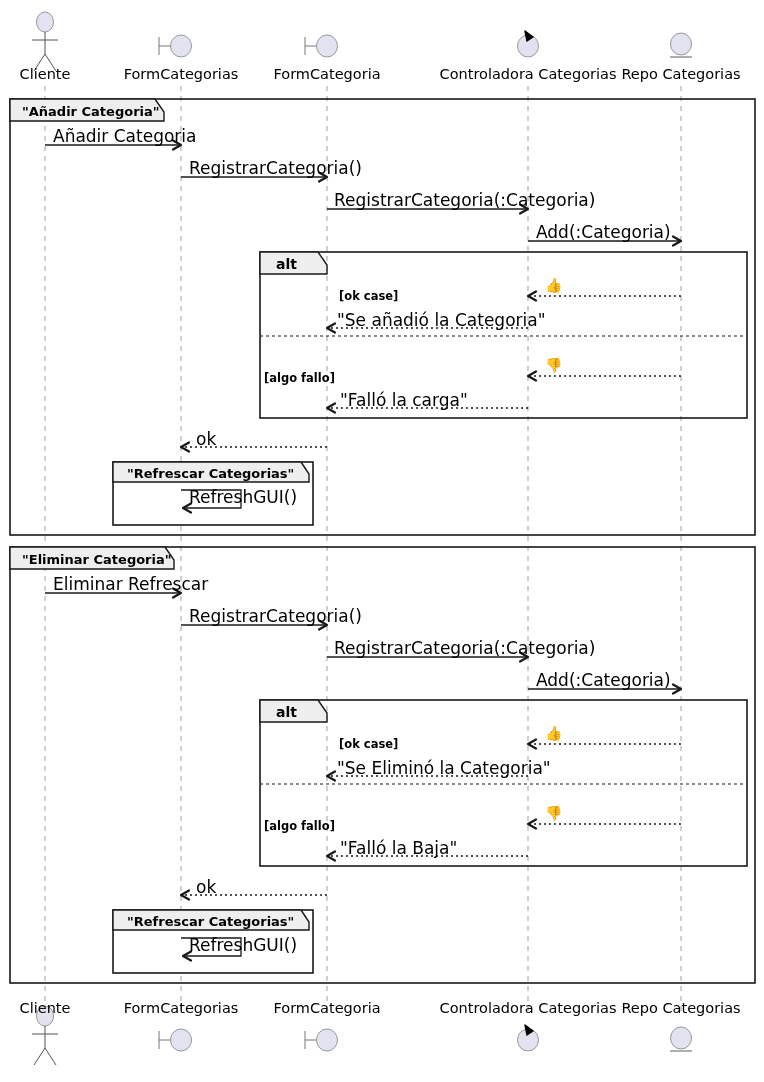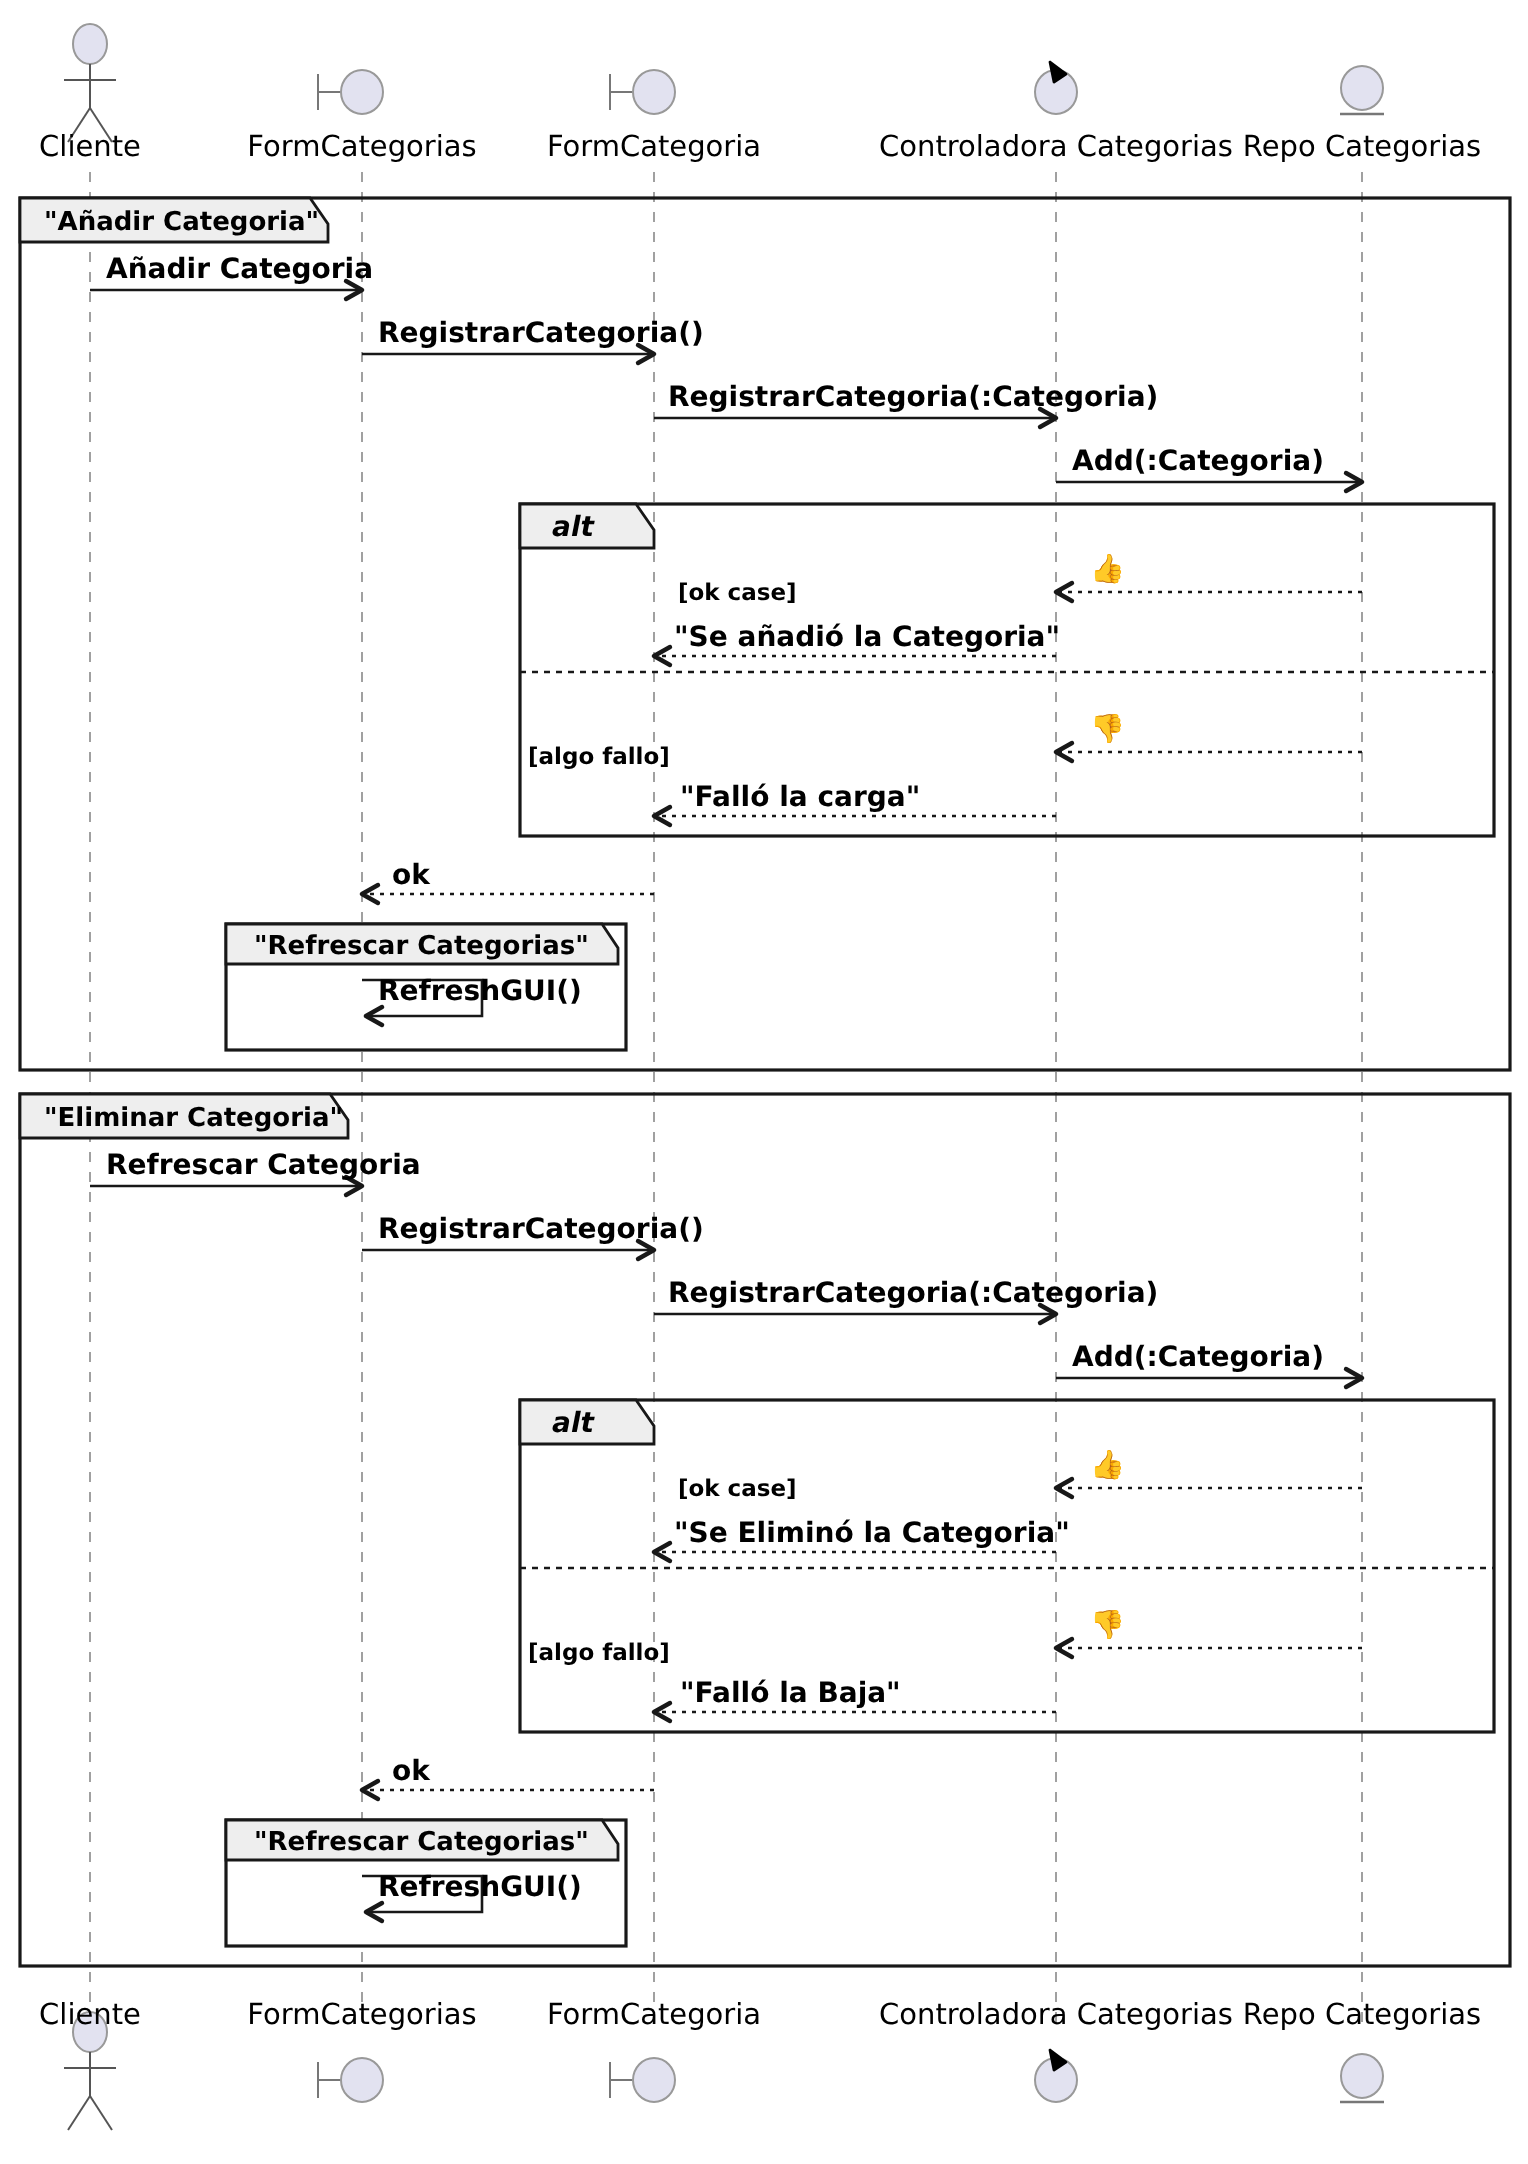"Añadir Categoria" .msg-label { font-size: 14px -> 17px; font-weight: bold -> none }
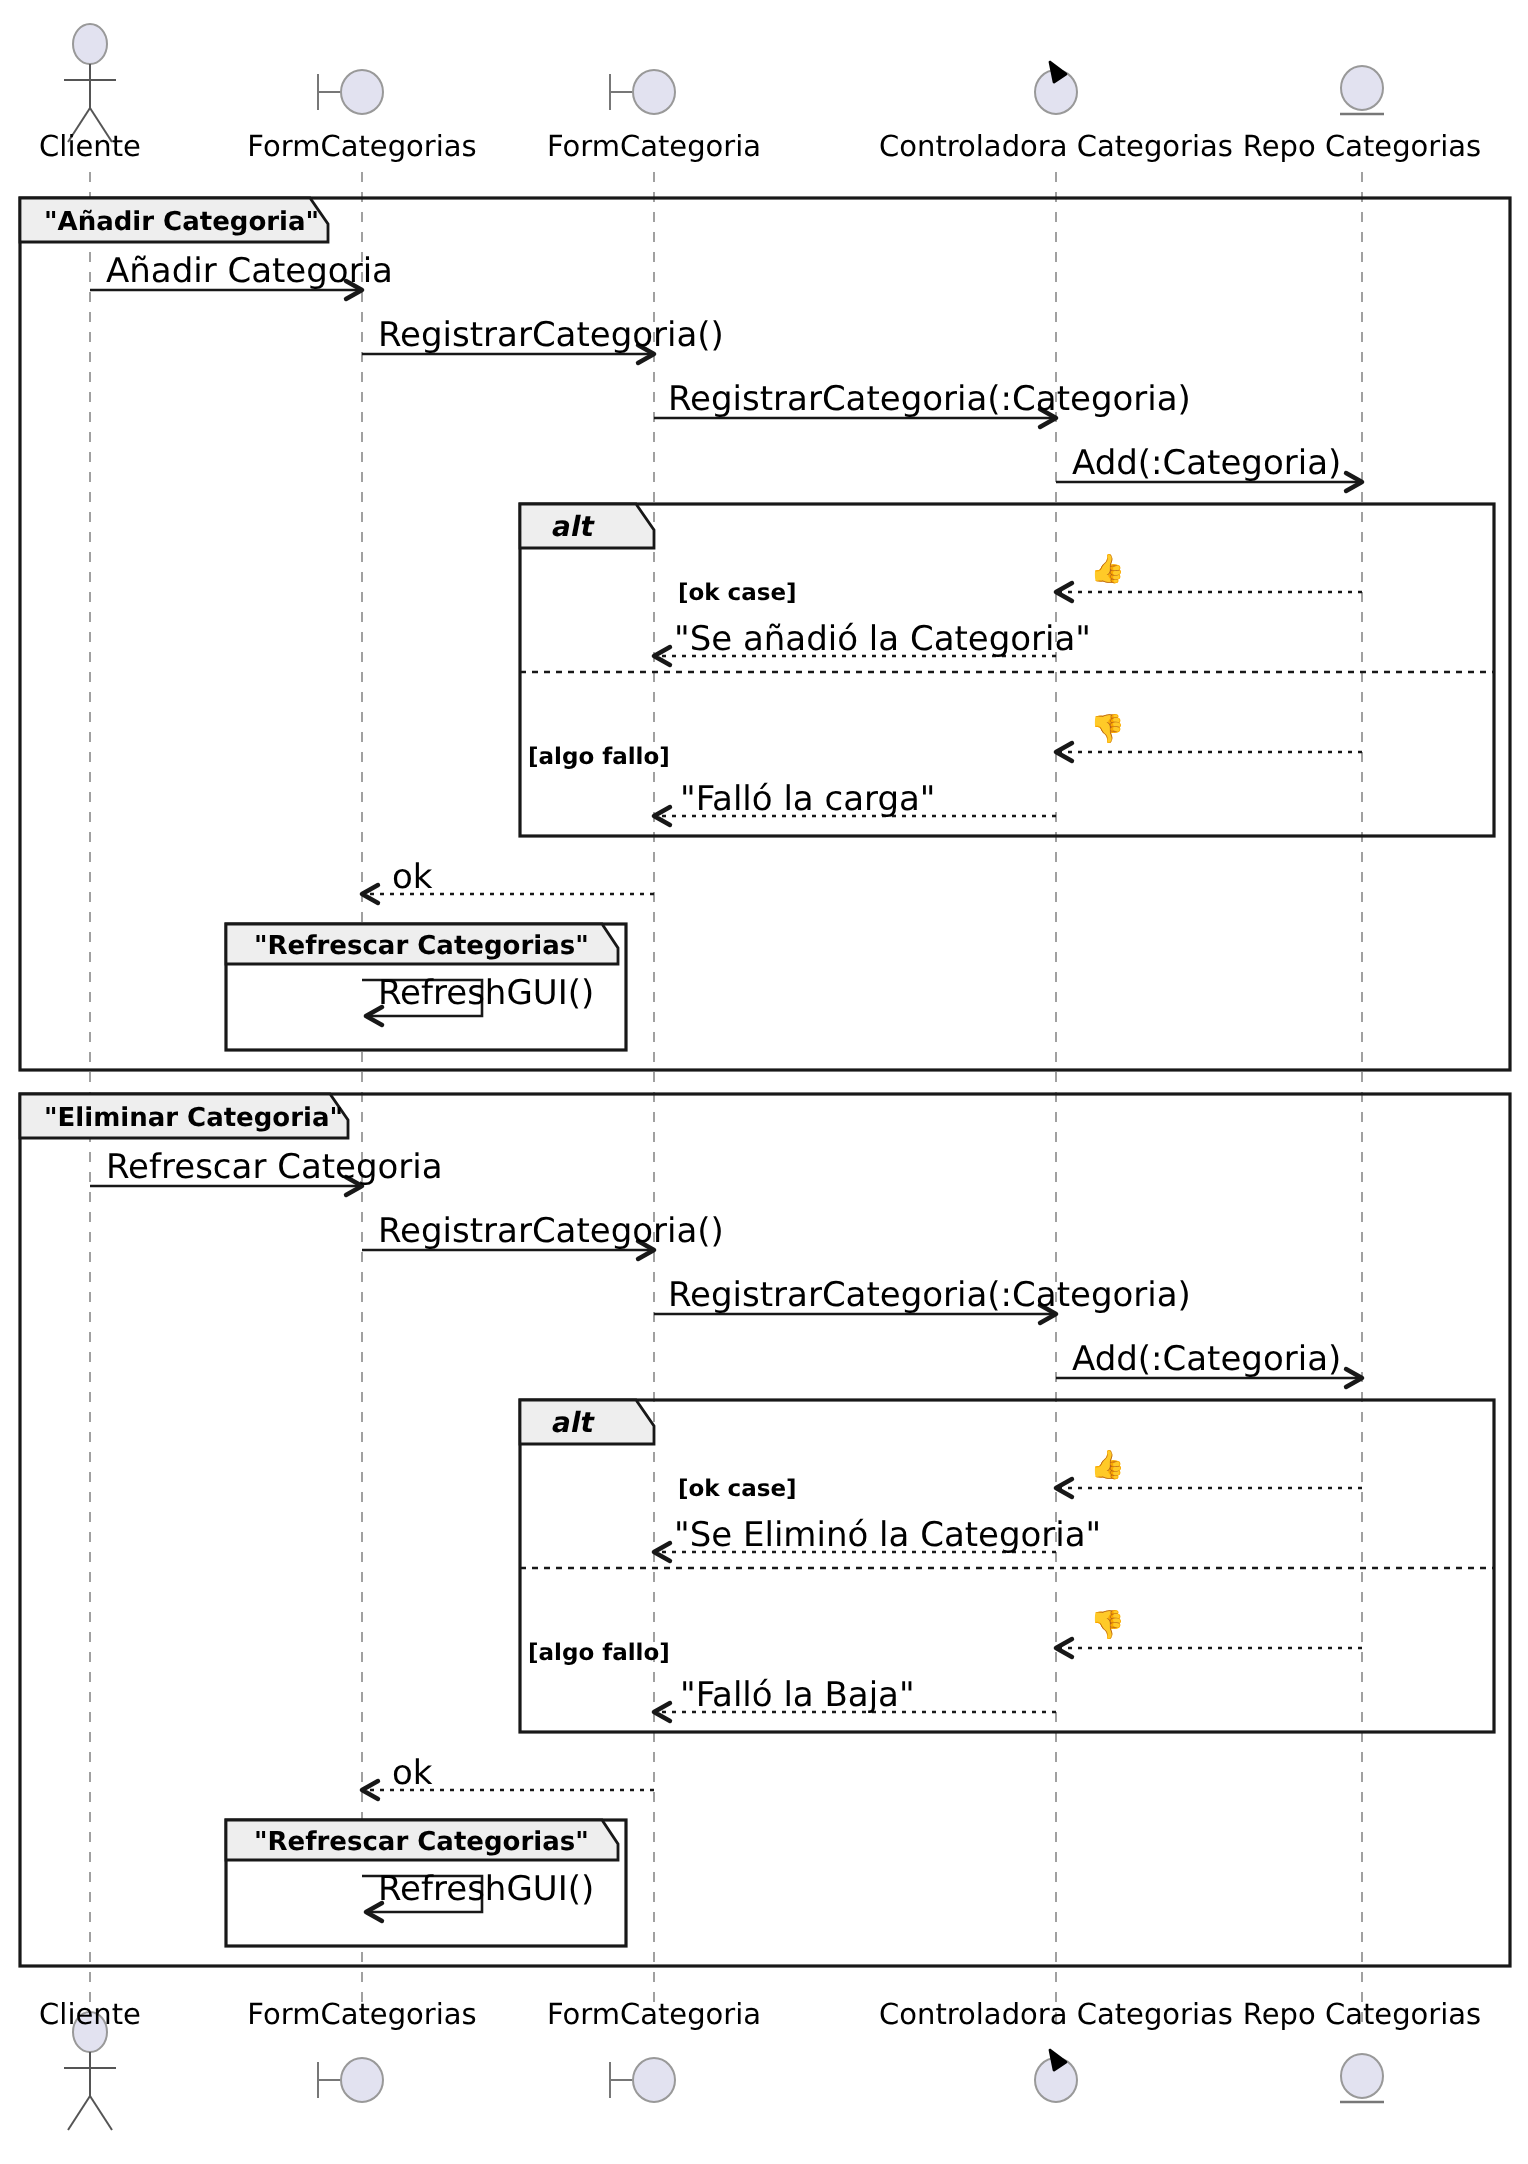"alt" .alt-kw { font-style: italic -> none }
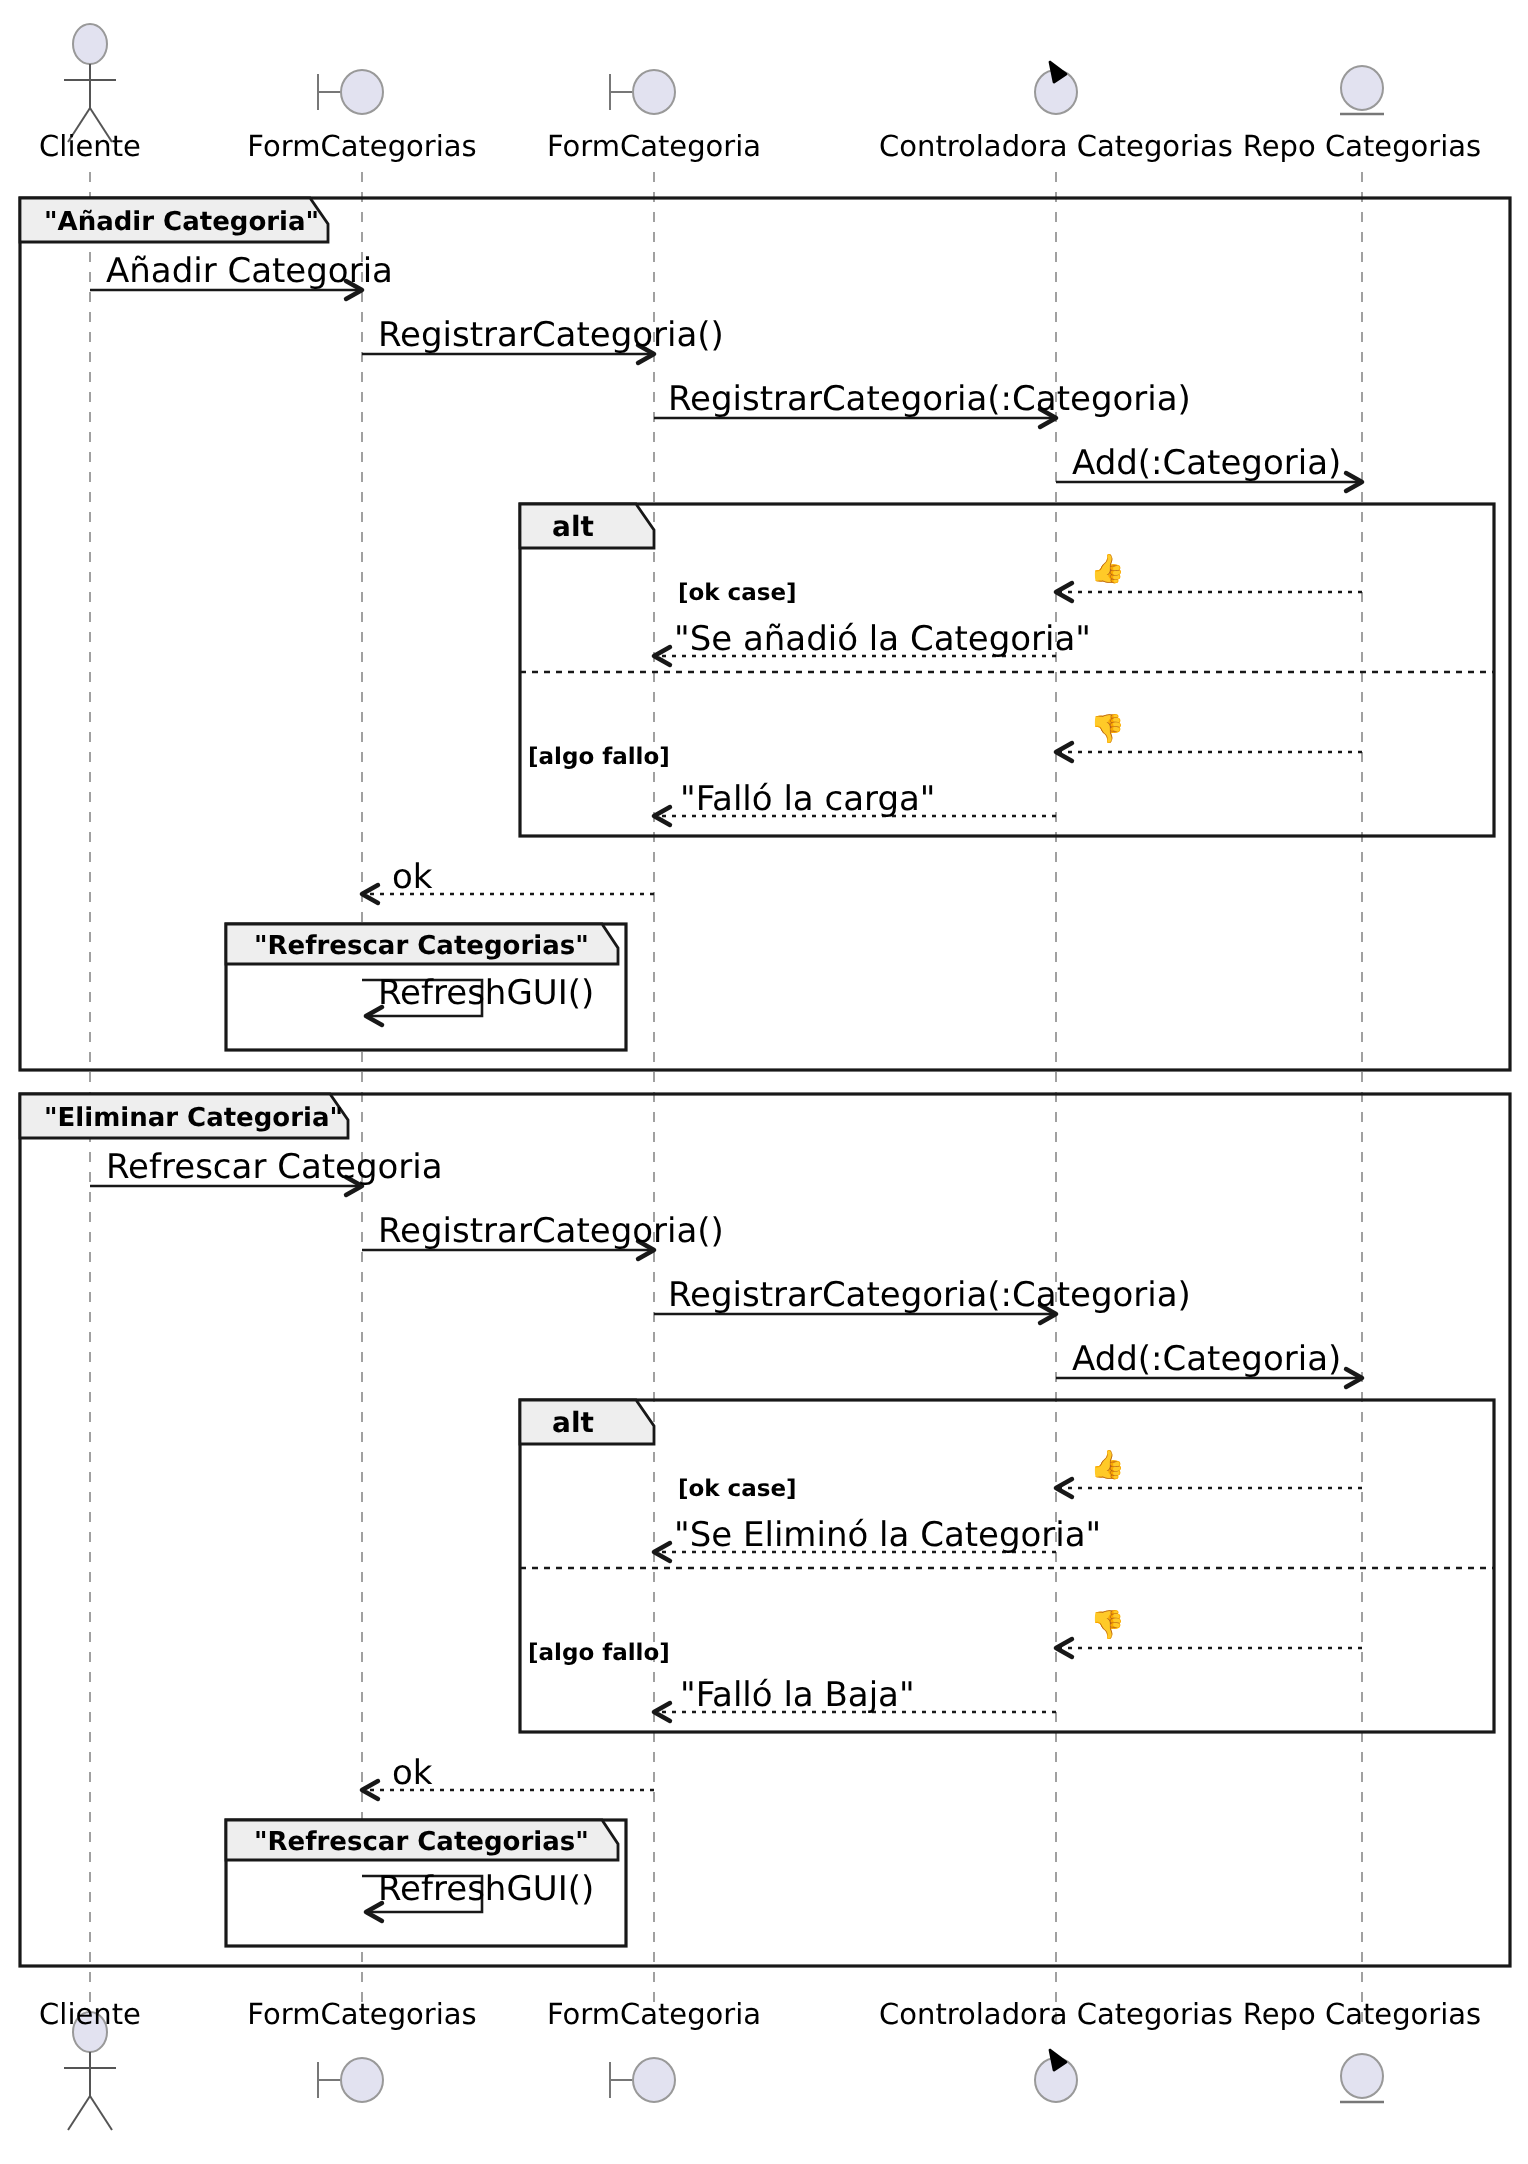"Refrescar Categoria" div.msg-label { text: Refrescar Categoria -> Eliminar Refrescar }
